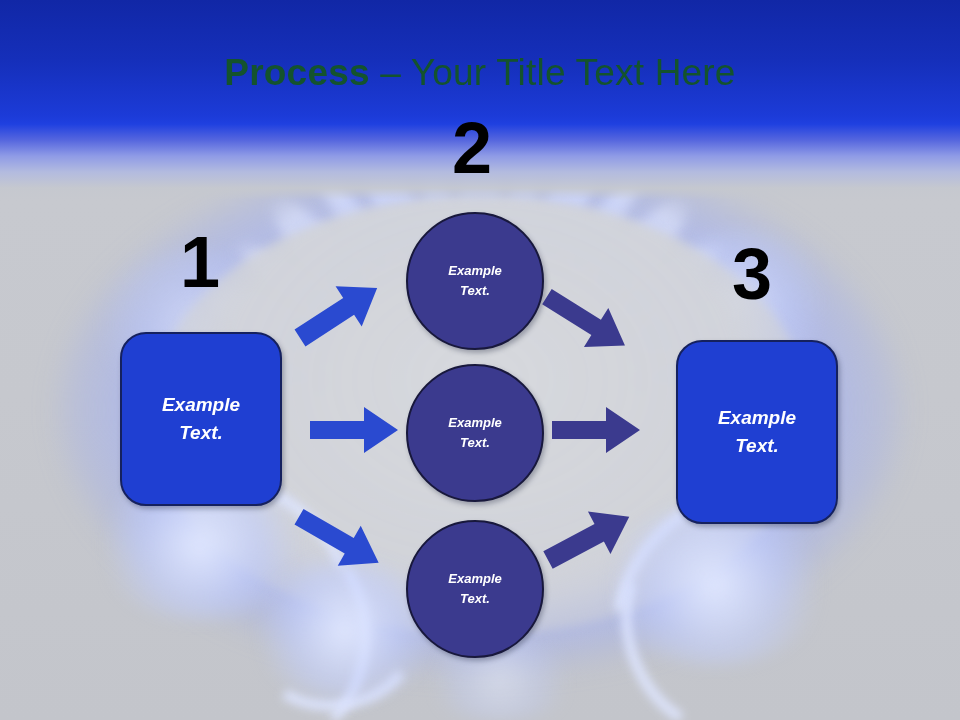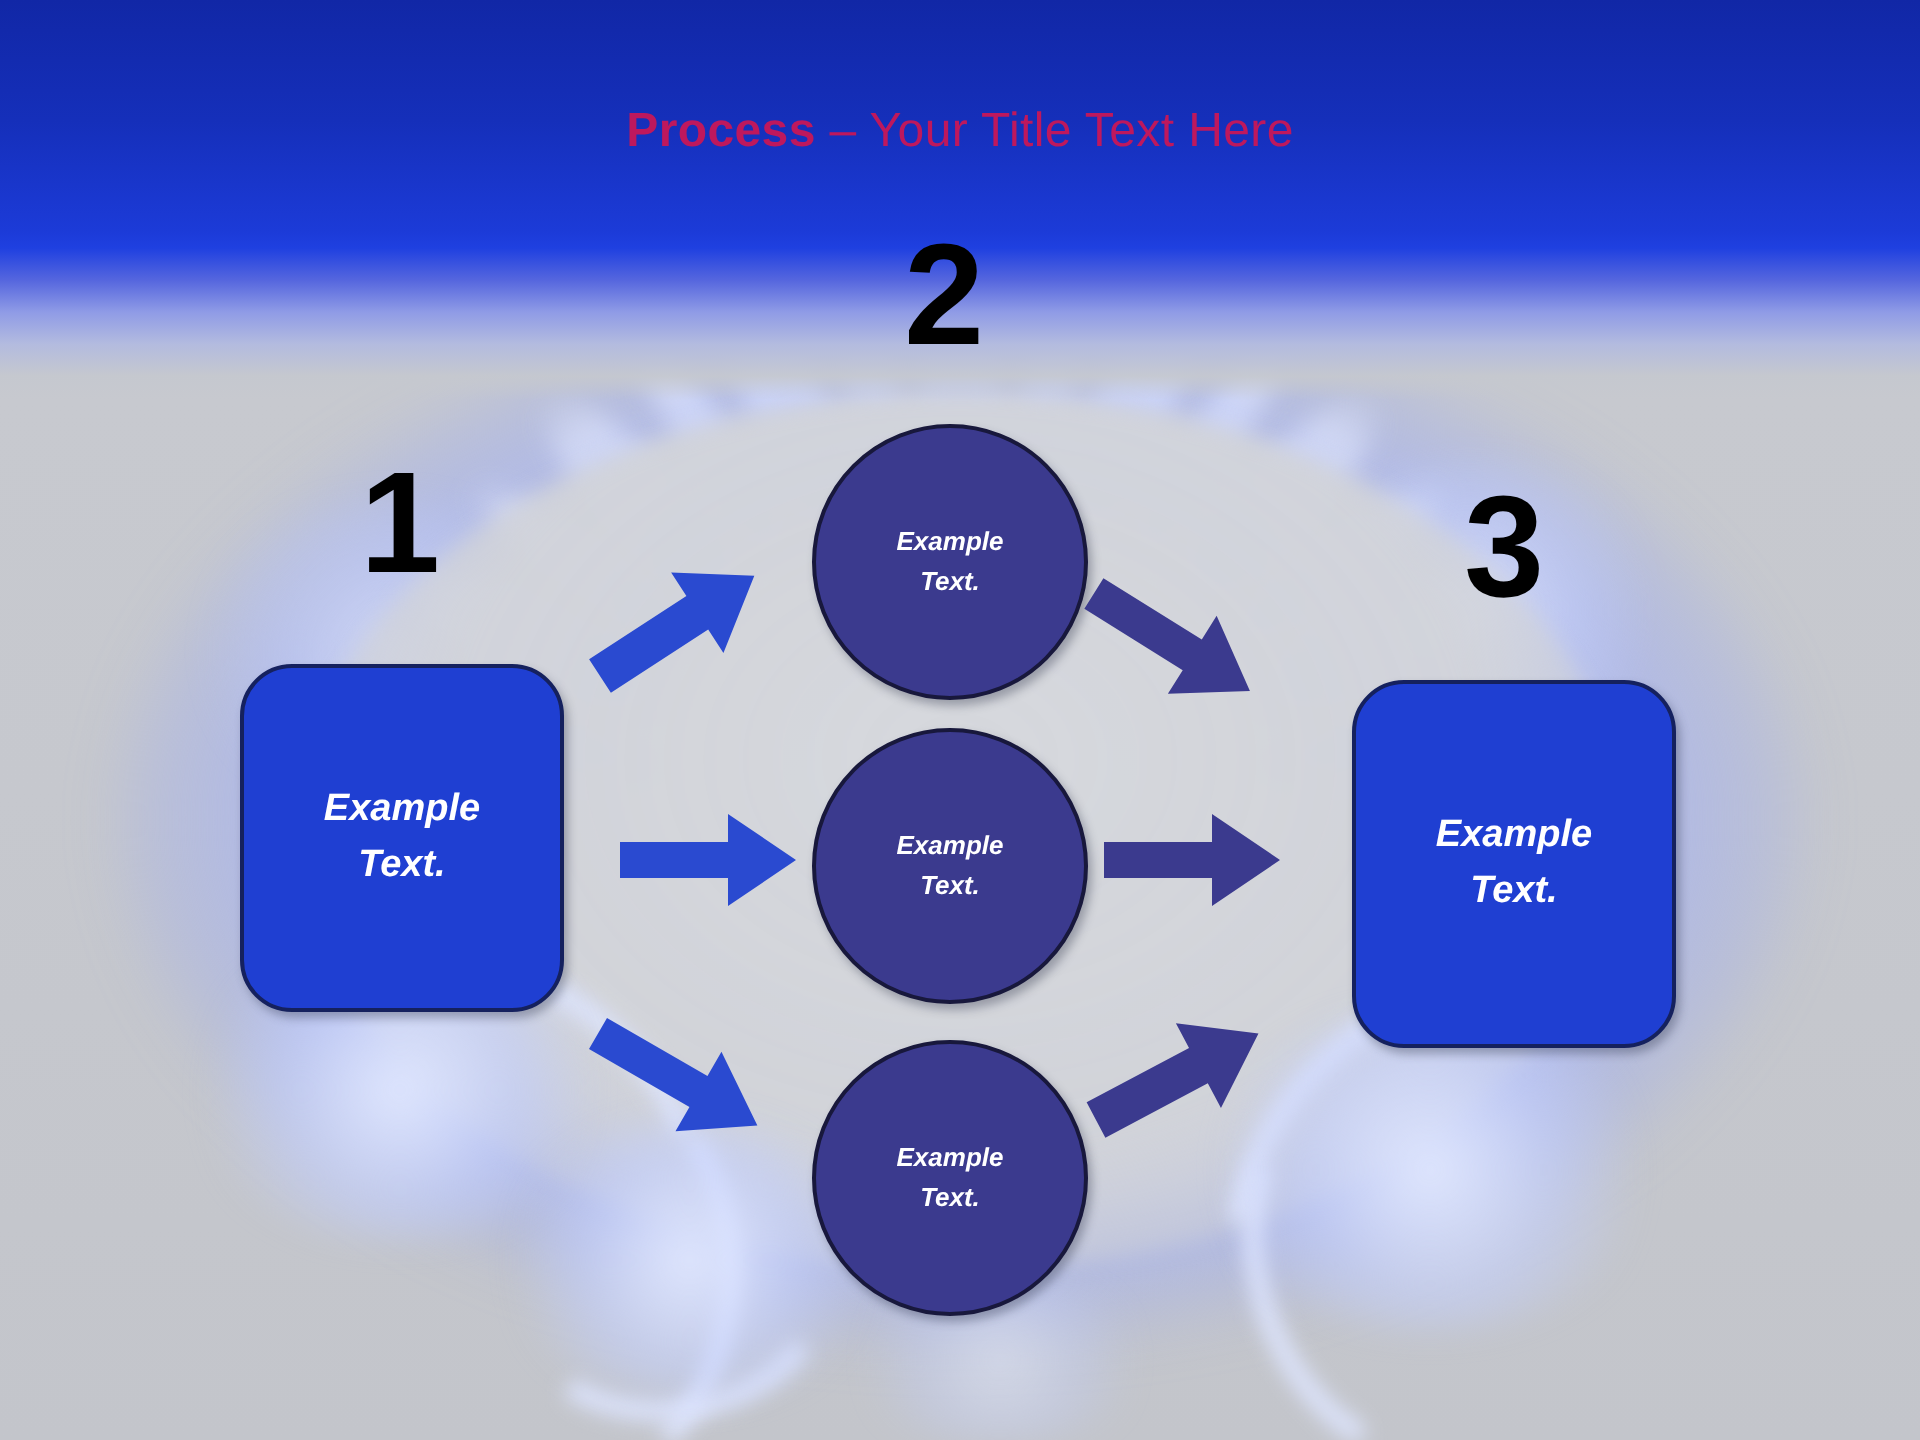"Process – Your Title Text" .slide-title { color: #be185d -> #14532d; font-size: 24px -> 37px }
